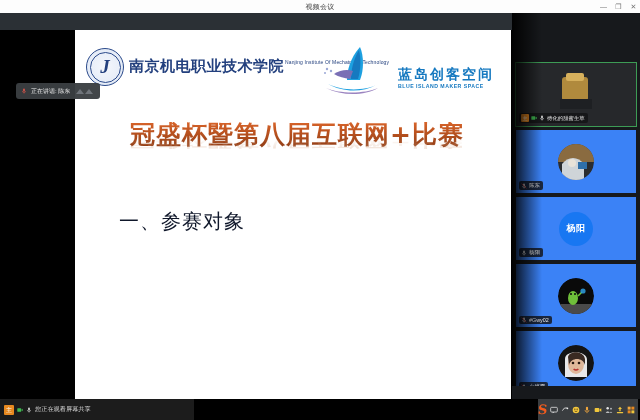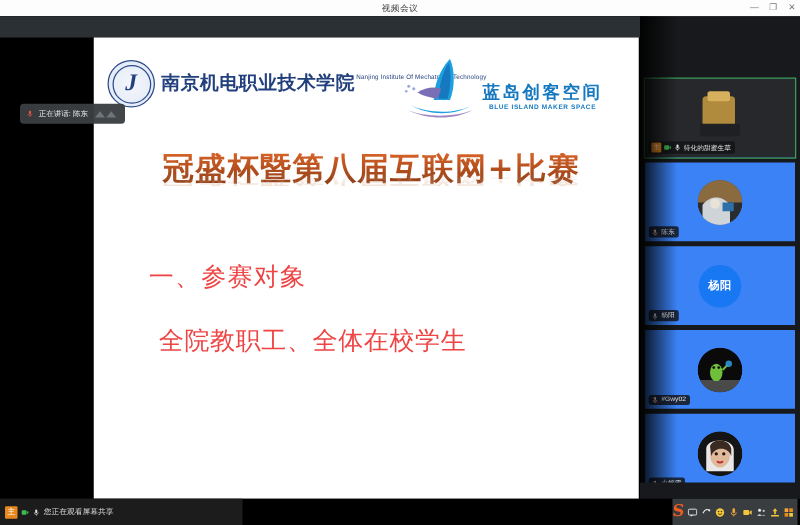"蓝岛创客空间" .logo-right { gap: 4px -> 16px; text-align: center -> none }
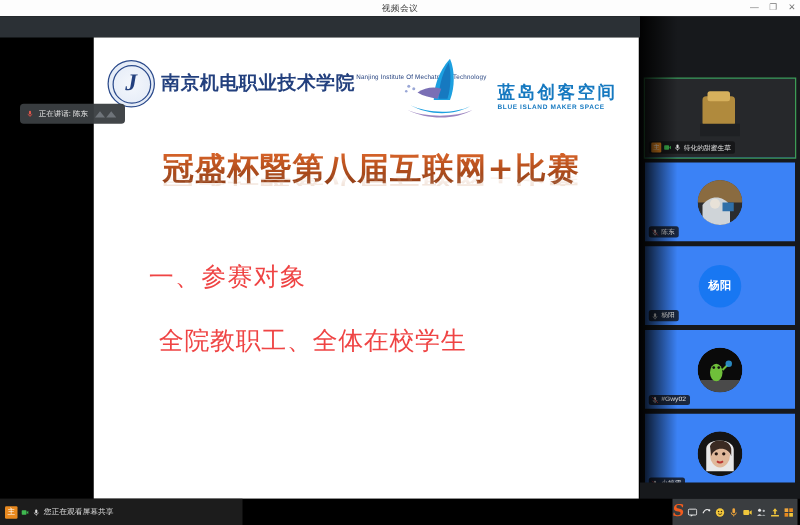"一、参赛对象" .bline { color: #ef4444 -> #0f172a }
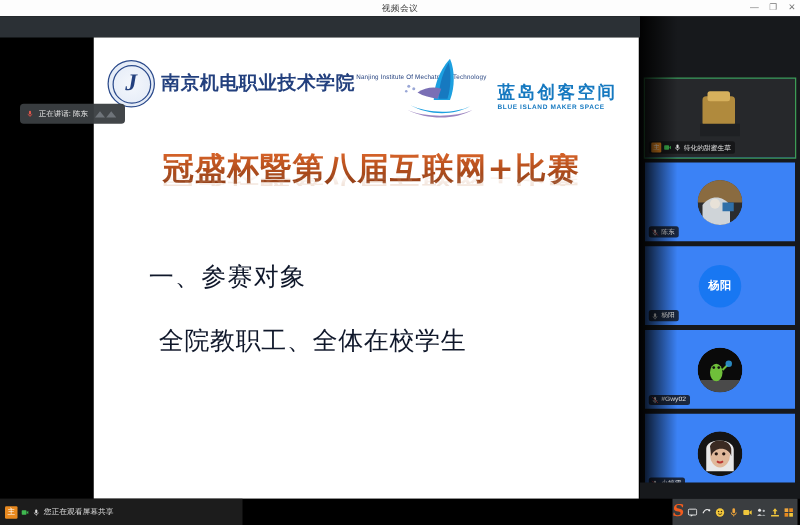"全院教职工、全体在校学生" div.bline { html: <div>全院教职工、全体在校学生</div> -> none }
